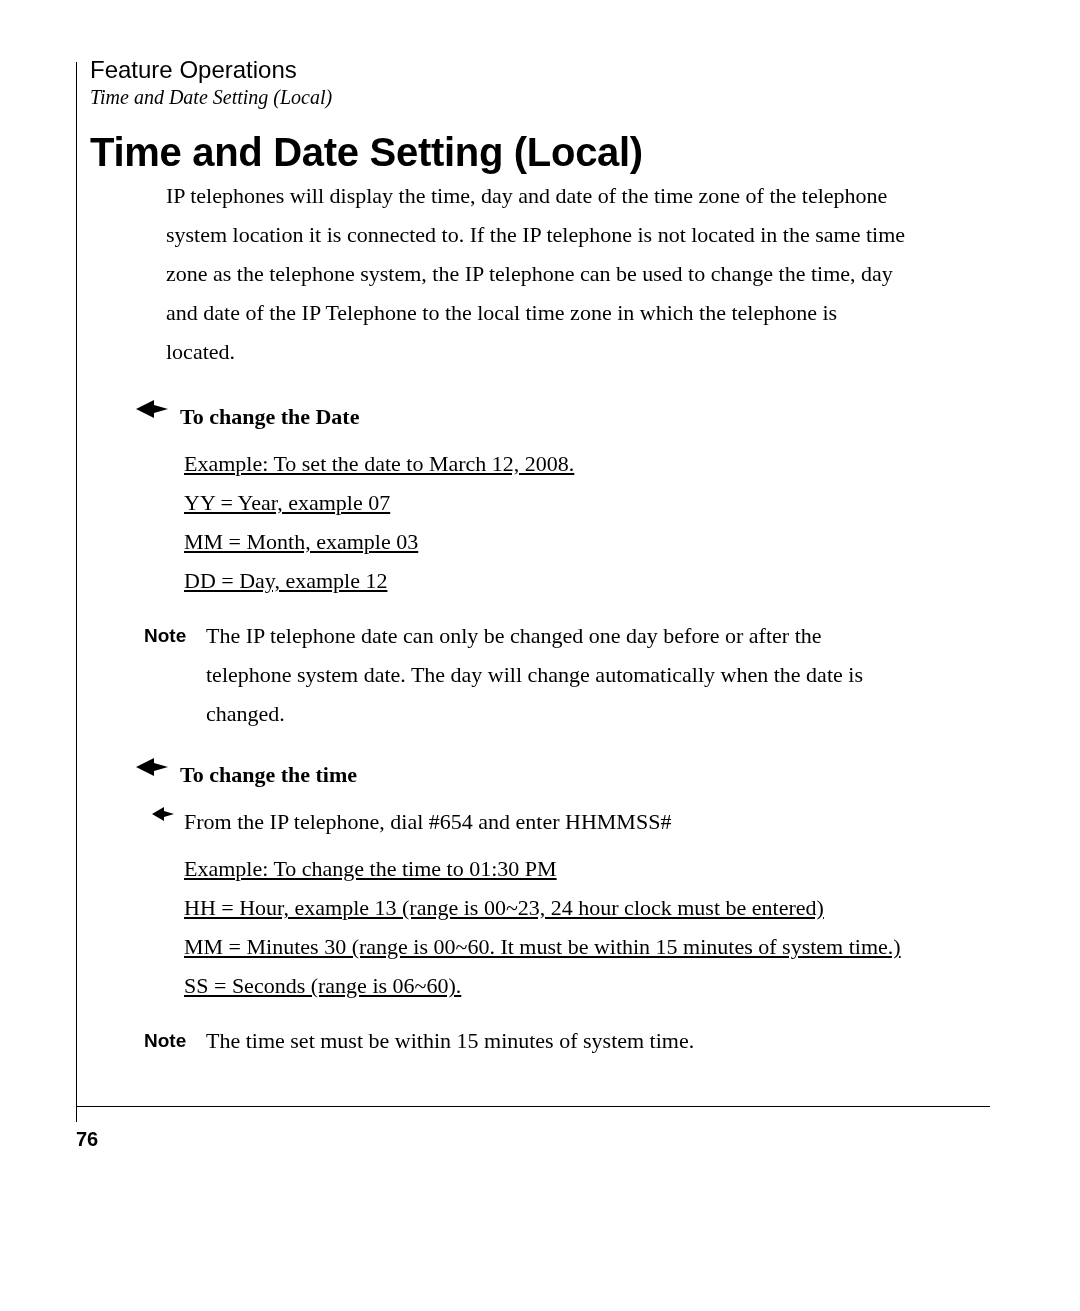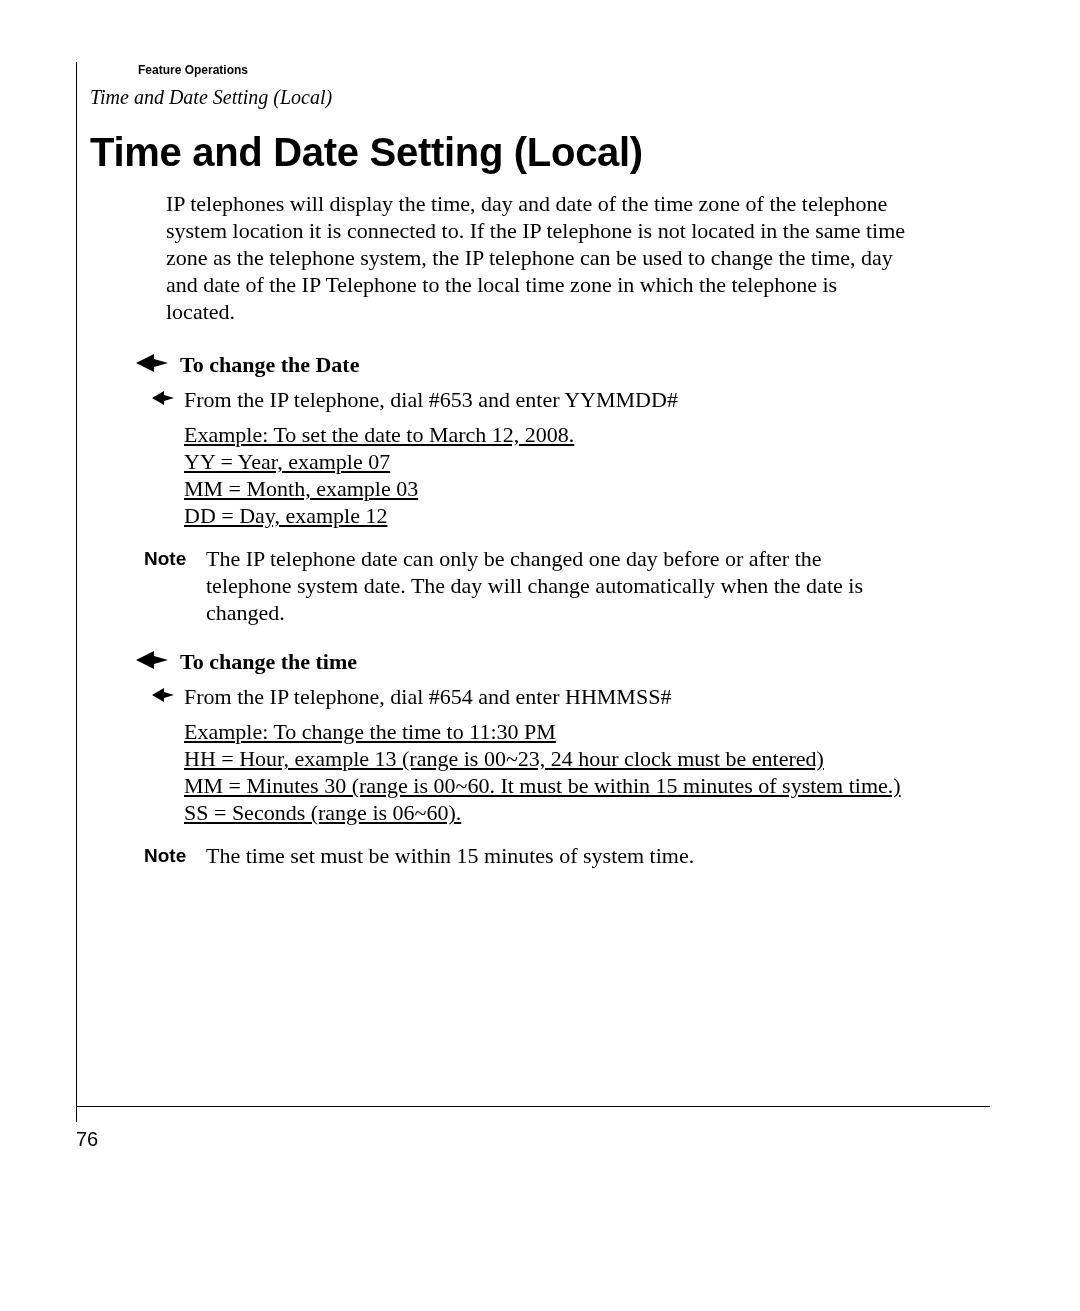"Feature Operations" .header .chapter { font-size: 12px -> 24px; font-weight: 700 -> 400; margin-left: 48px -> none }
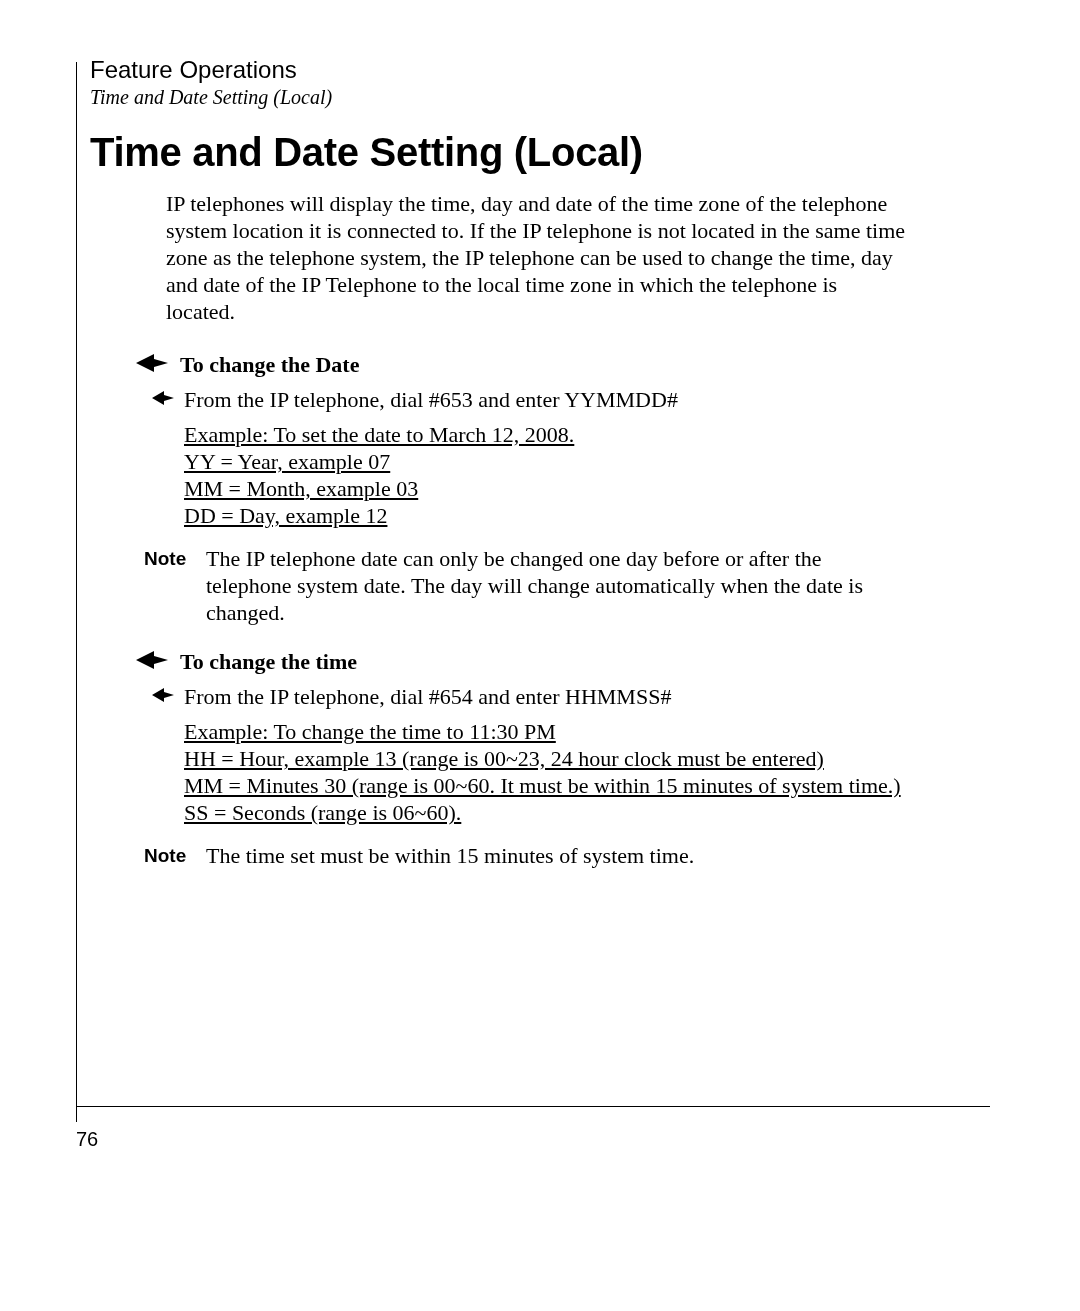"IP telephones will display the" .body { line-height: 27px -> 39px; top: 190px -> 176px }
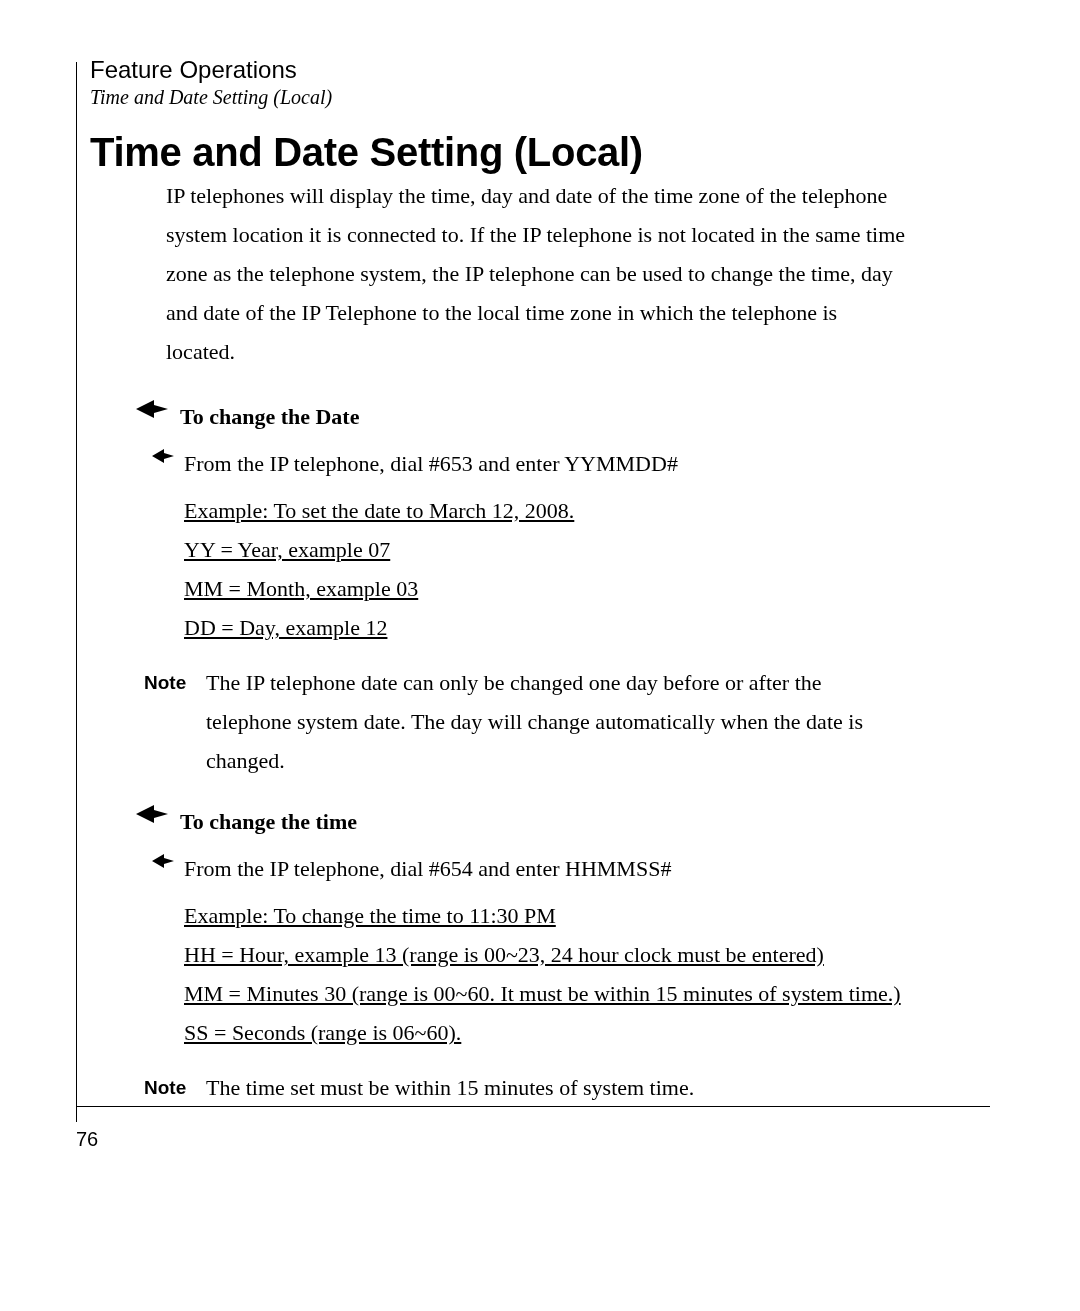"From the IP telephone, dial #653" div.step { html: <div> <svg> <polygon></polygon> </svg> <span>From the IP telephone, dial #653 and enter YYMMDD#</span> </div> -> none }
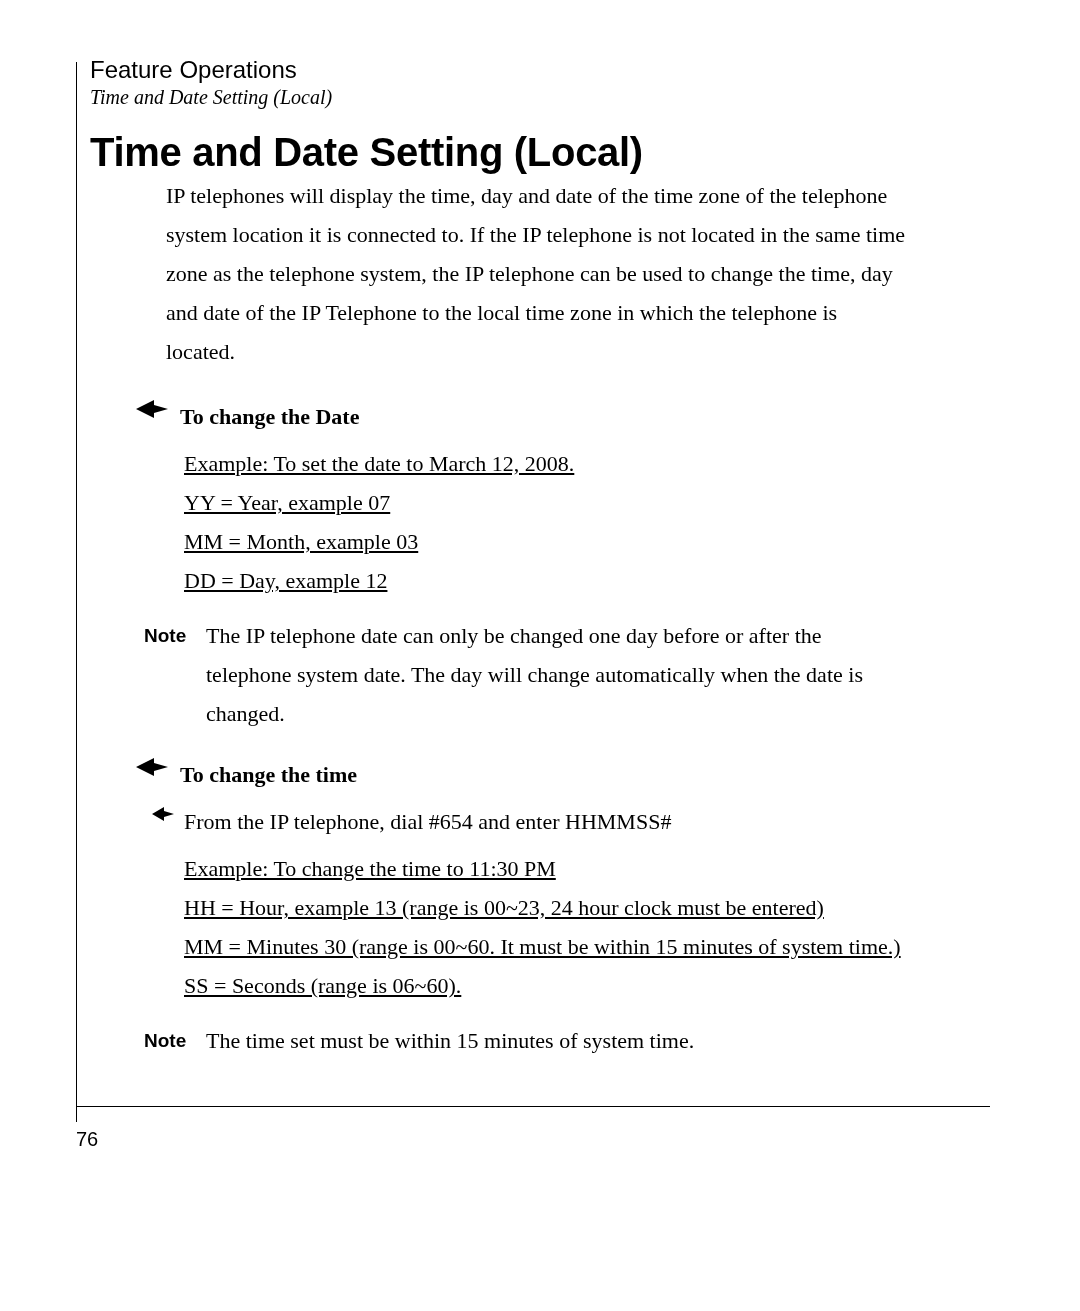"Example: To change the time" span.indent-line { text: 11:30 -> 01:30 }
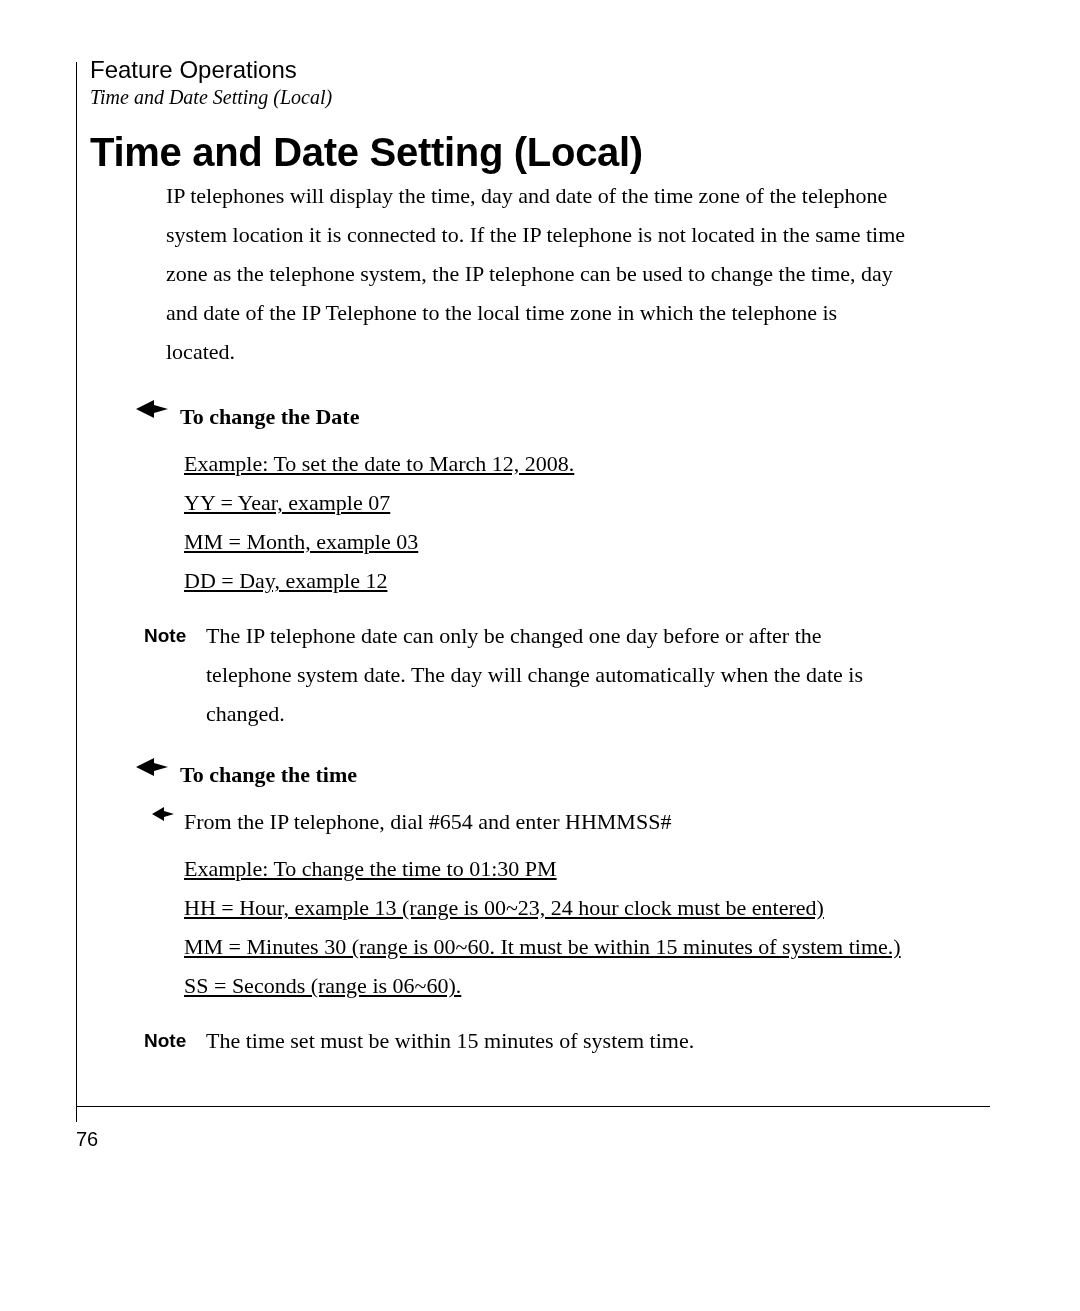"76" .footer .pagenum { font-weight: 400 -> 700 }
